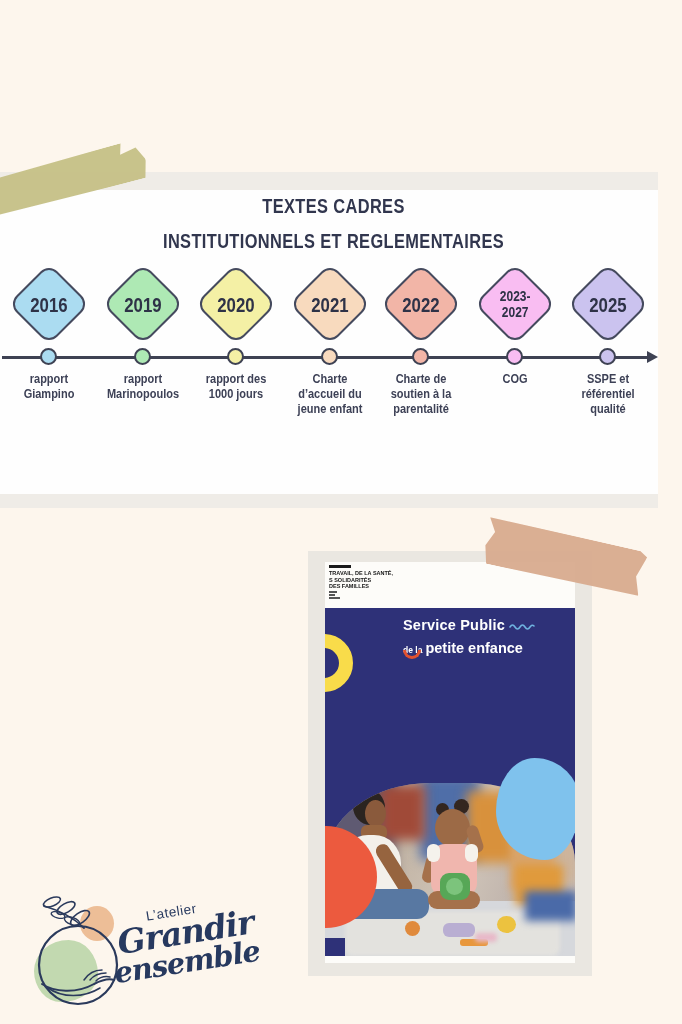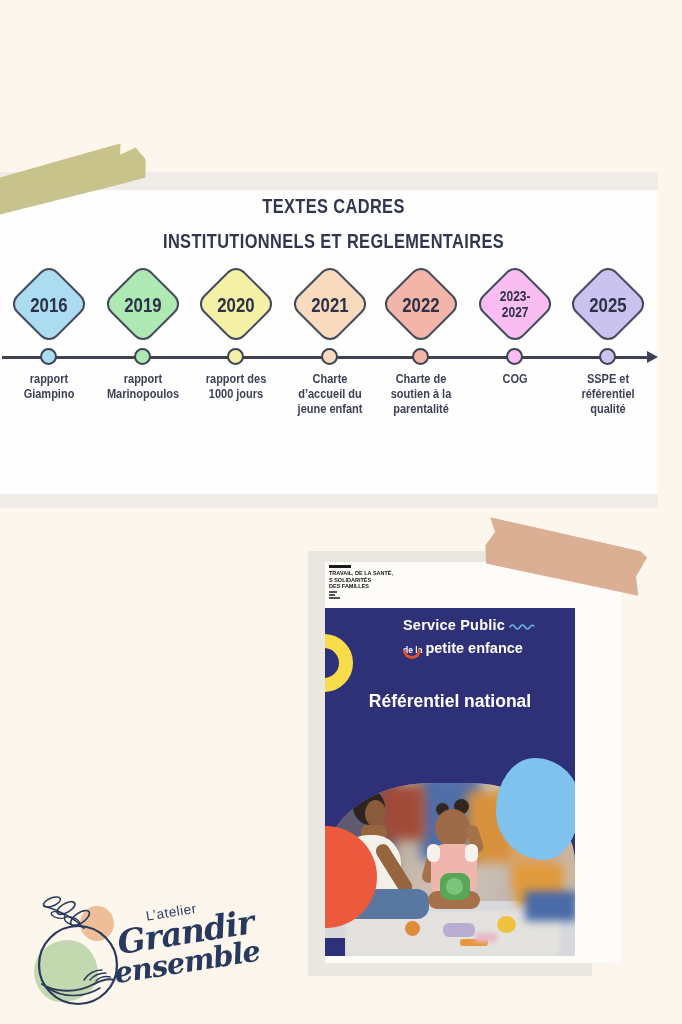"Service Public" .doc-page { padding-left: 46px -> none }
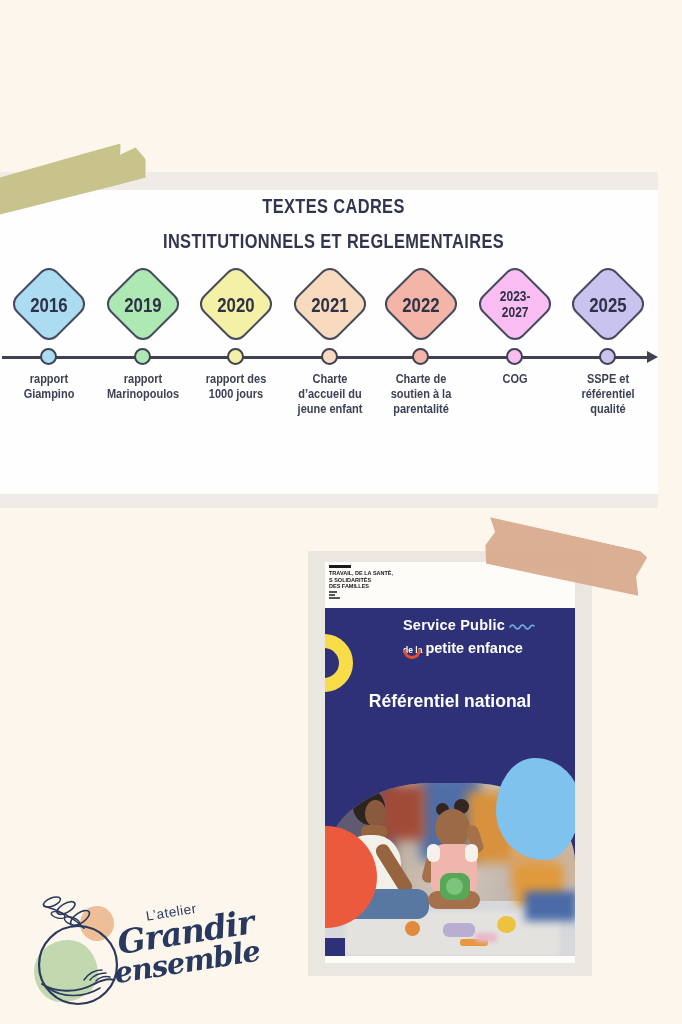"Référentiel national" div { html: <div>Référentiel national</div> -> none }
